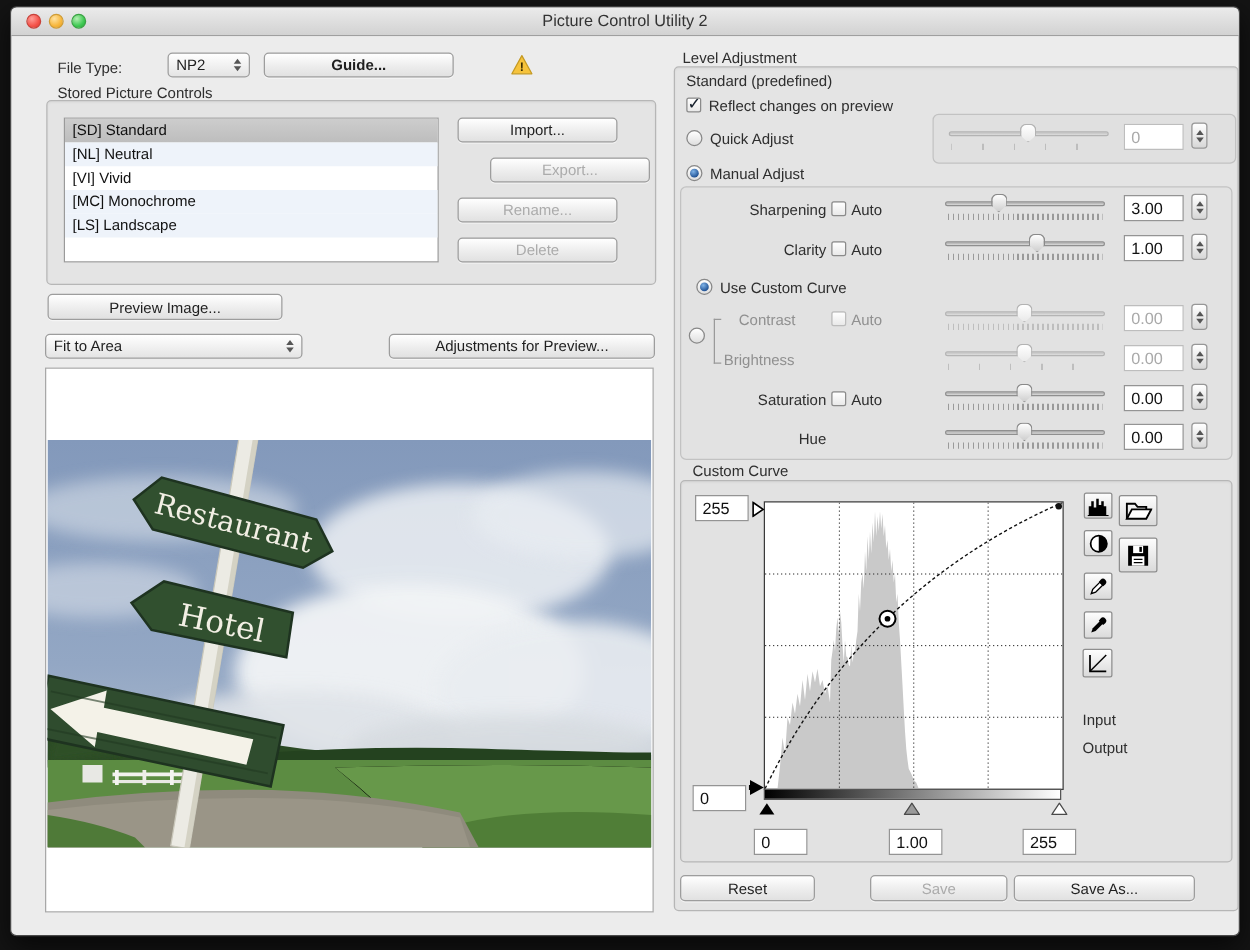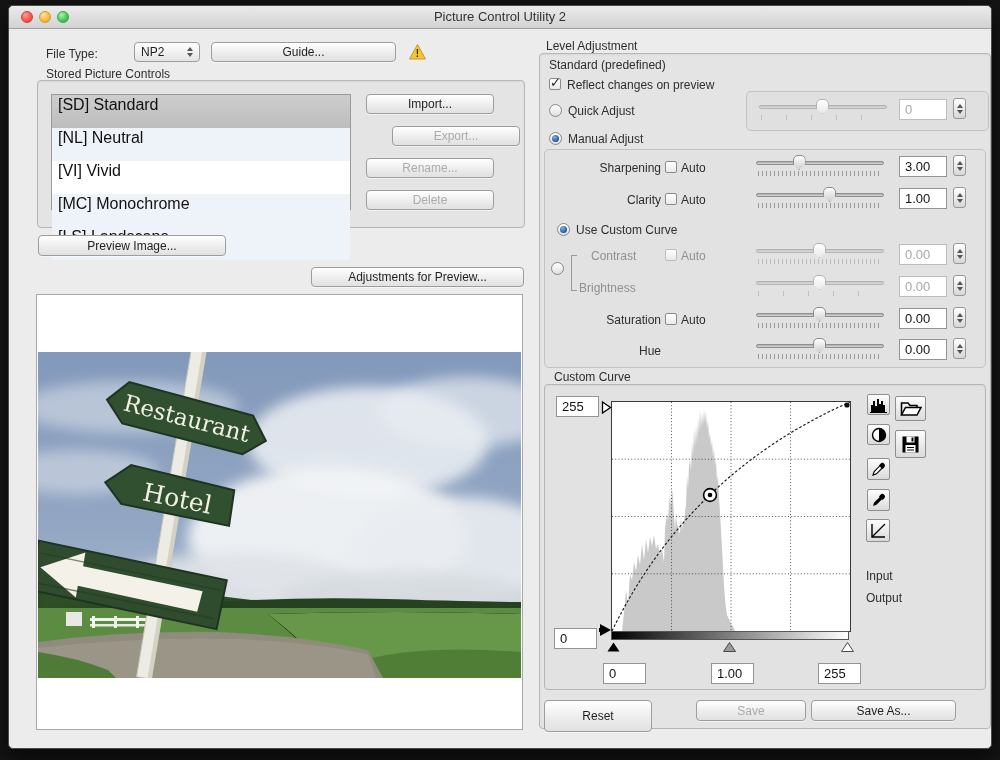"Guide..." div.btn { font-weight: none -> bold; width: 185px -> 152px }
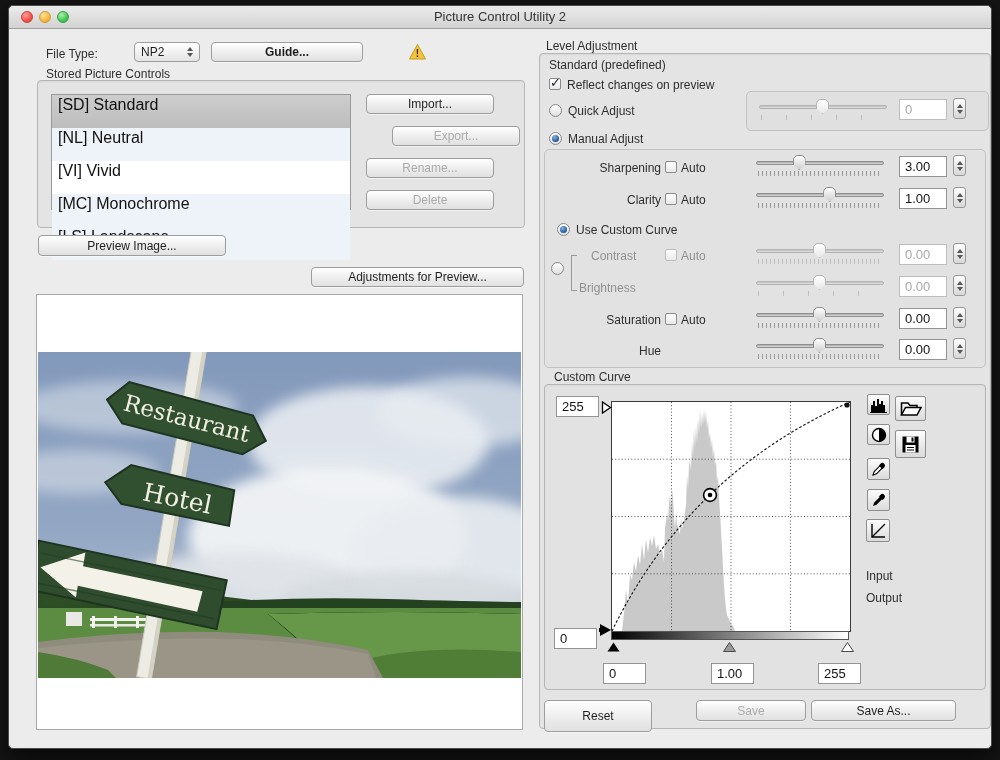"[SD] Standard" .lrow { font-size: 16px -> 12px; height: 33px -> 19px }
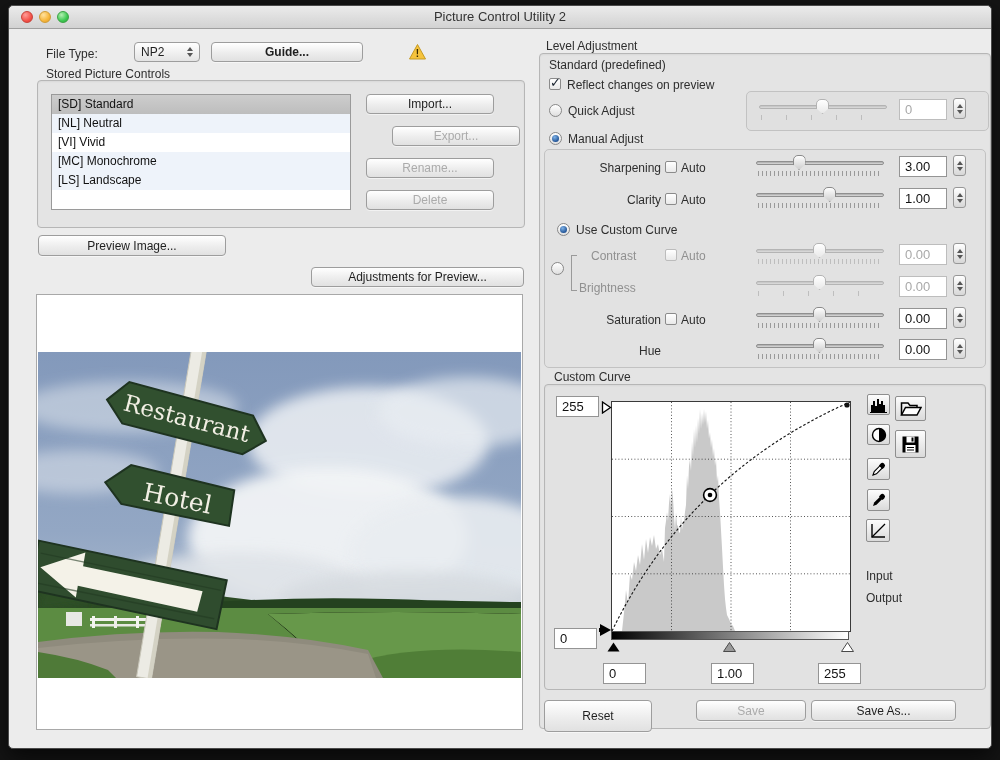"Fit to Area" div.pop { html: none -> <div> <span>Fit to Area</span> <span> <span></span> <span></span> </span> </div> }
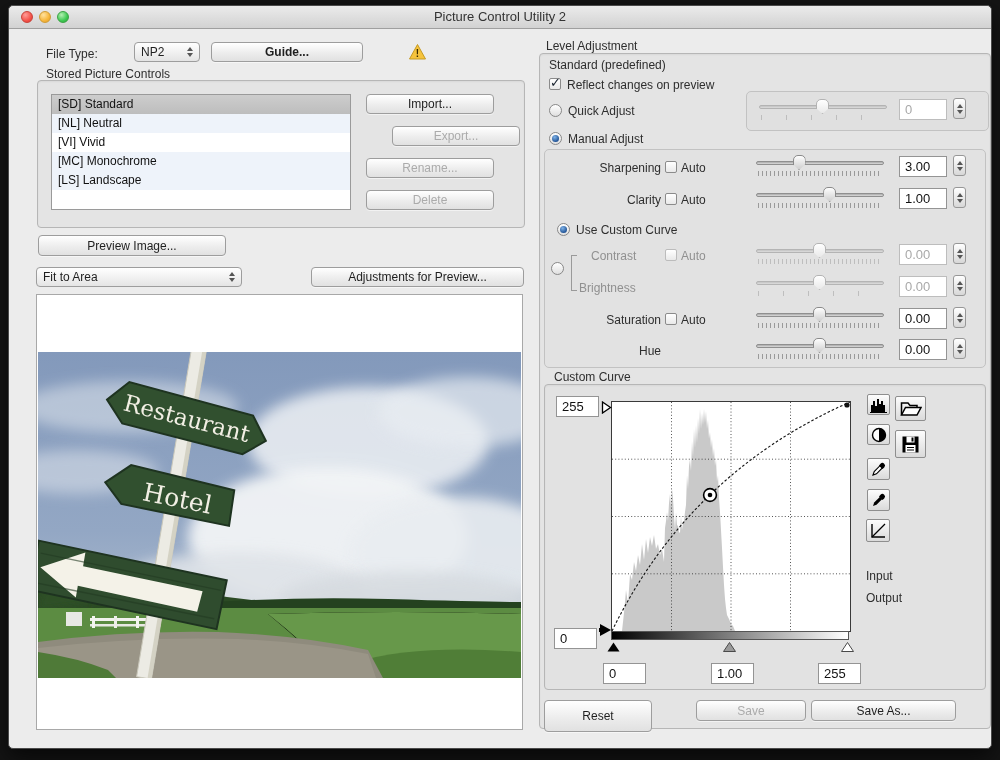"Reset" div.btn { height: 32px -> 21px }
